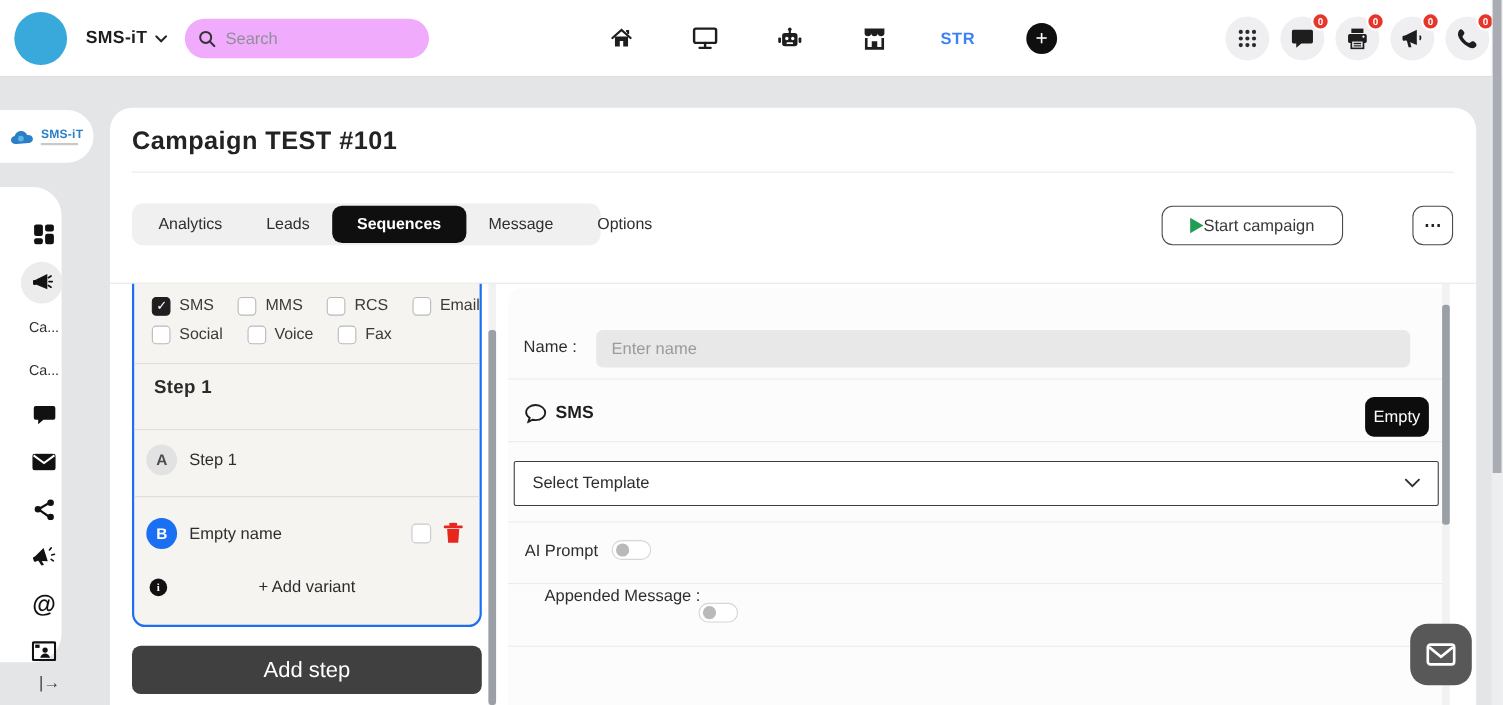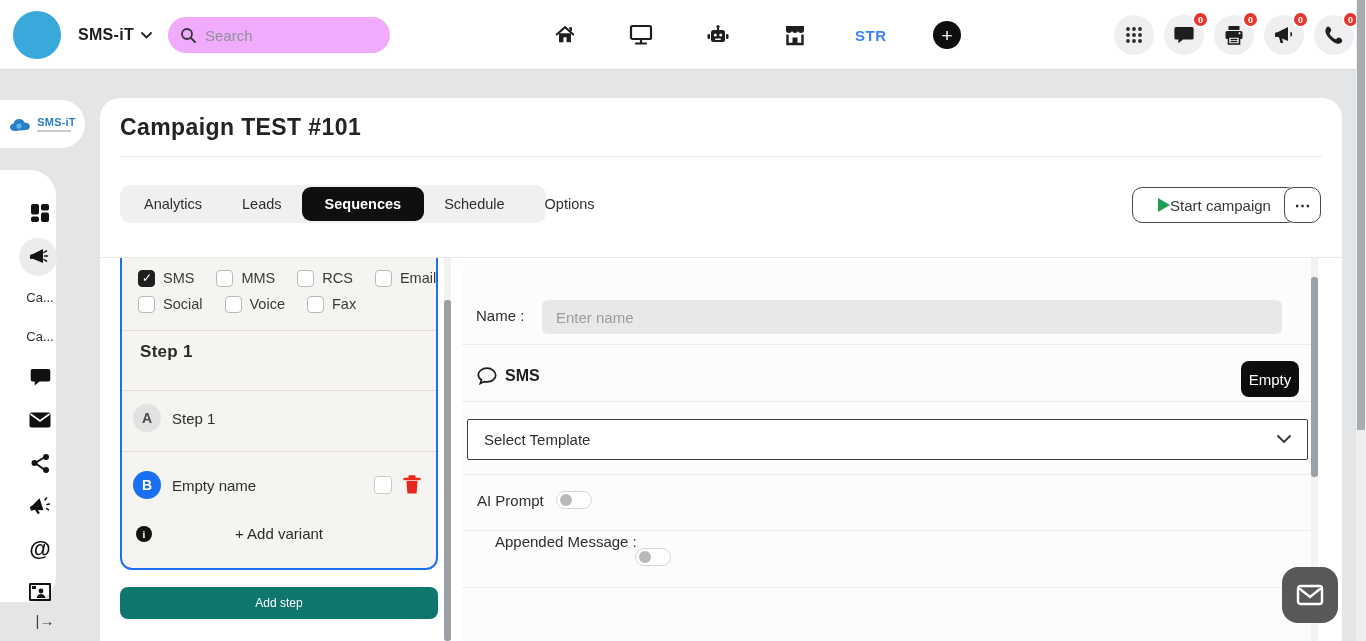"Schedule" div.tab { text: Schedule -> Message }
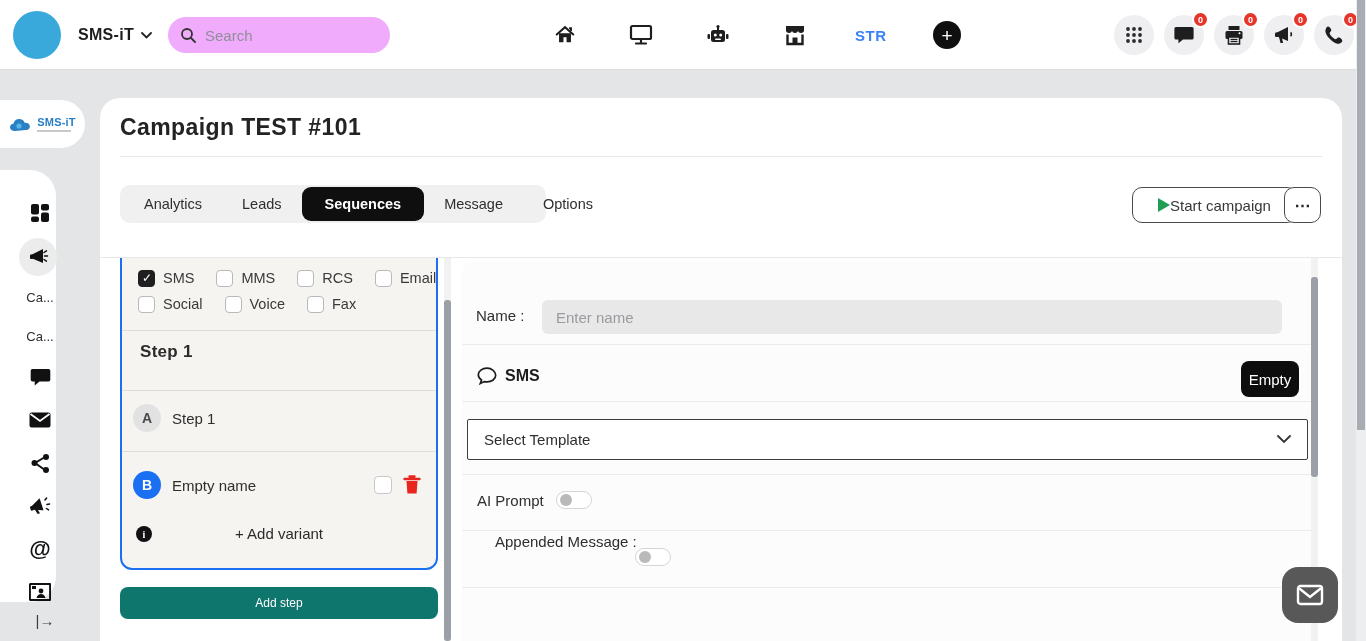"Start campaign" .start-btn { left: 1032px -> 956px }
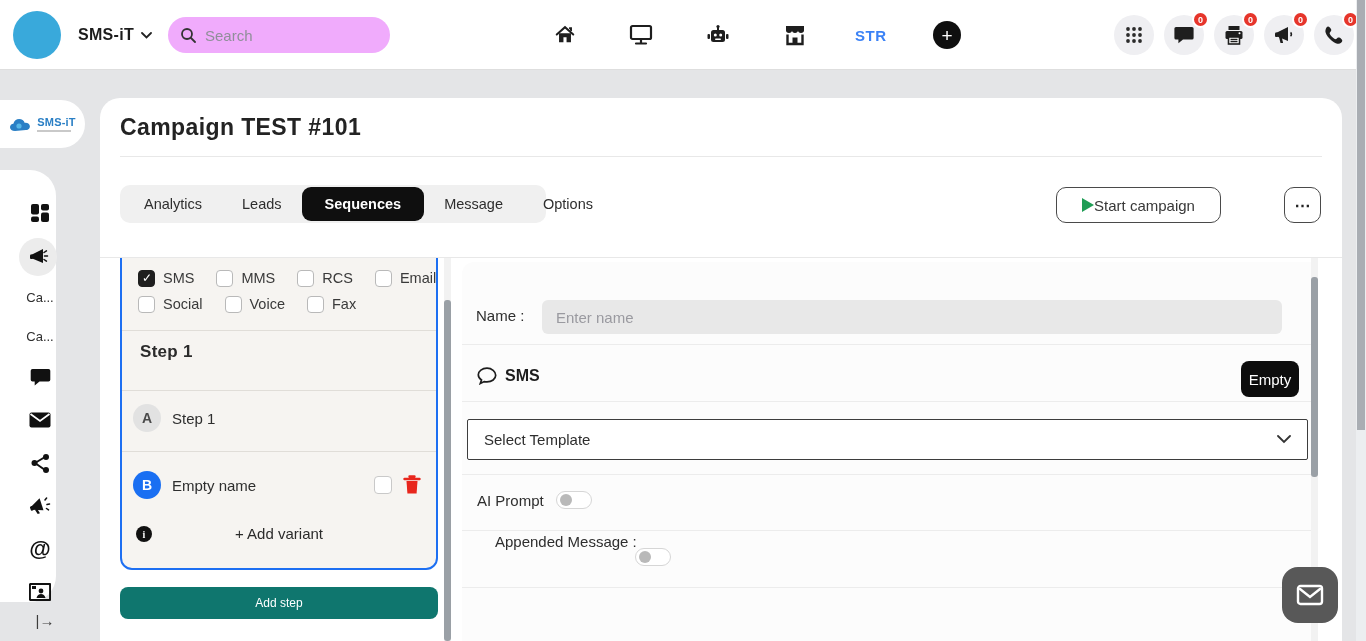"Add step" .add-step-btn { background: #0f766e -> #404040; font-size: 12px -> 20px; height: 32px -> 44px }
